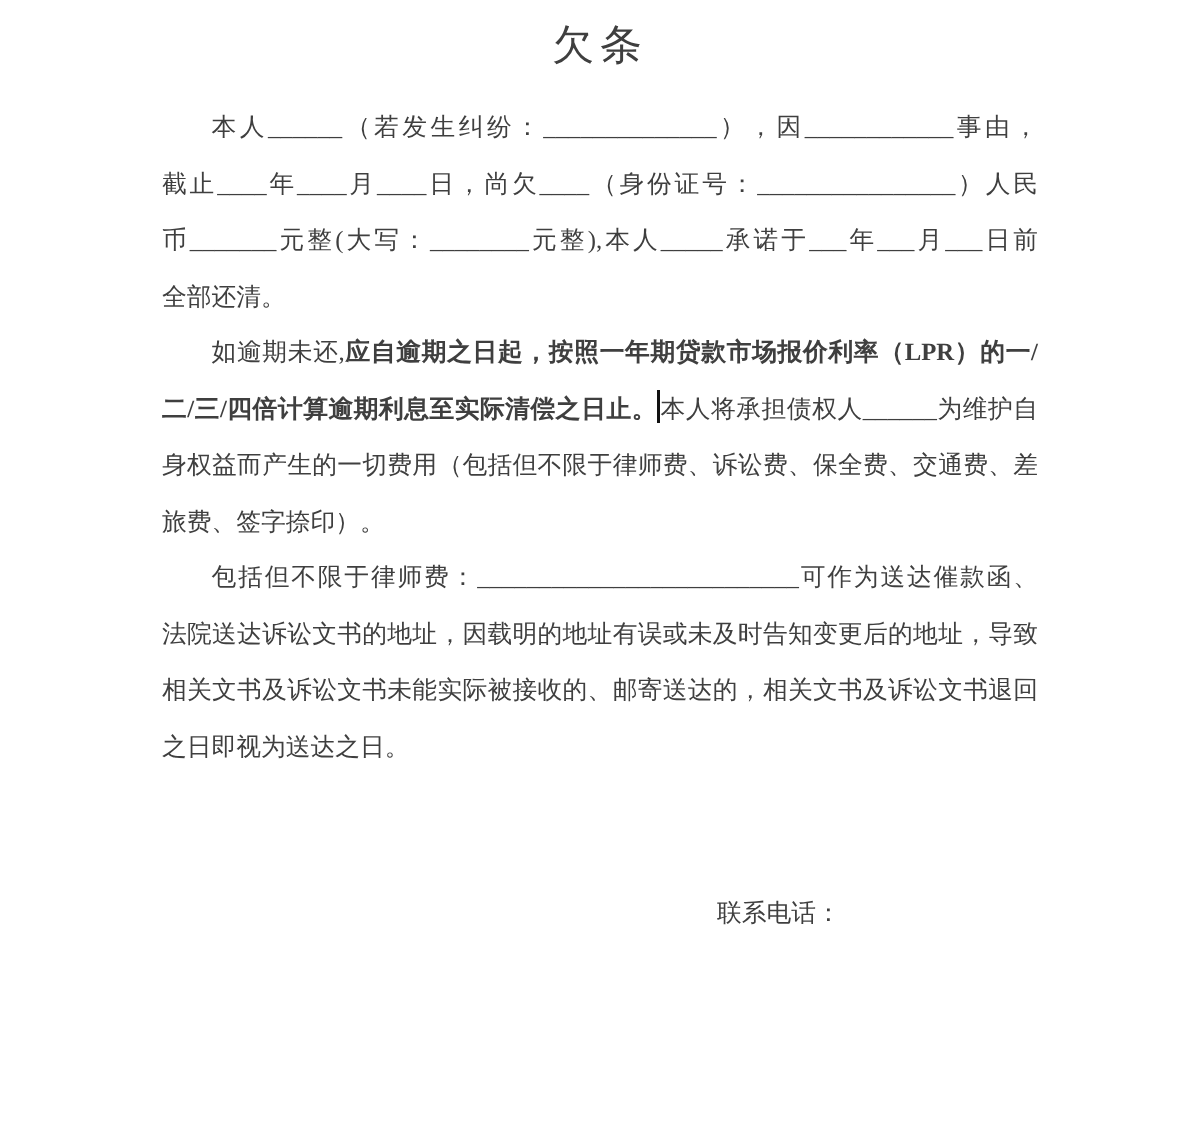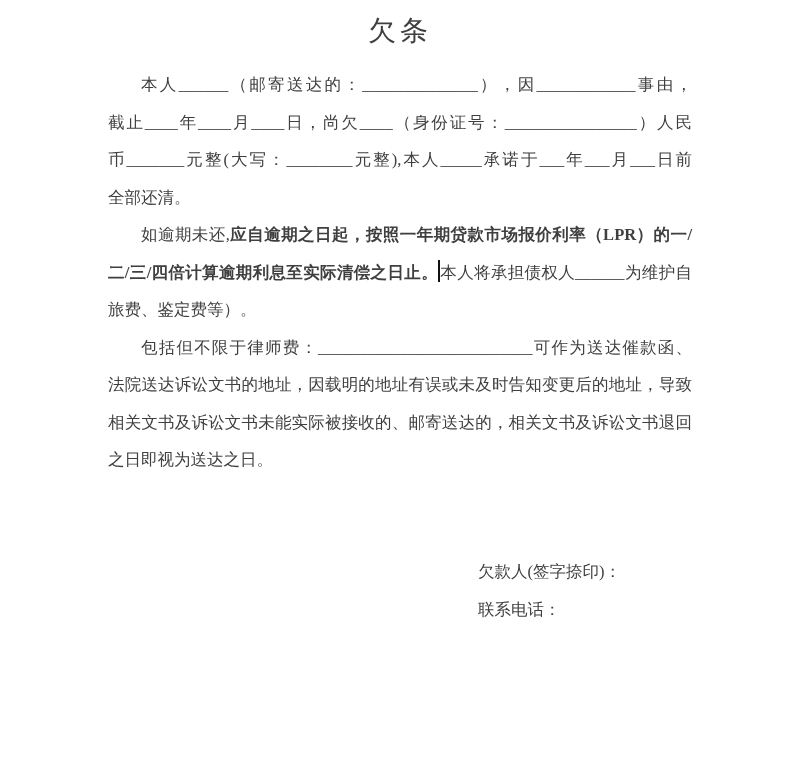"本人______（邮寄送达的：______________），因________" span.run { text: 邮寄送达的 -> 若发生纠纷 }
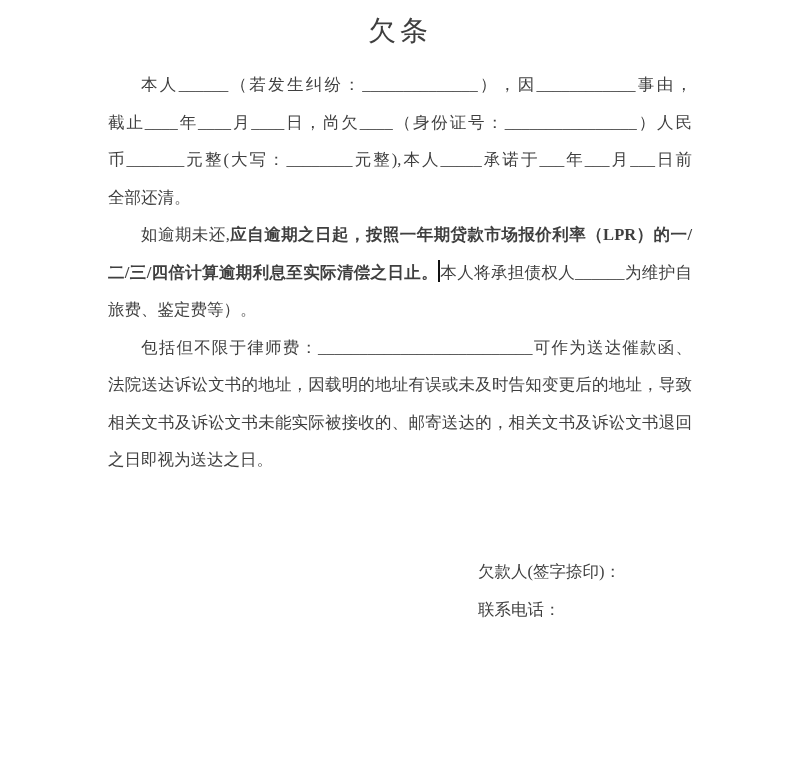"身权益而产生的一切费用（包括但不限于律师费、诉讼费、保全费、交通费、差" div.line { html: none -> <div><span>身权益而产生的一切费用（包括但不限于律师费、诉讼费、保全费、交通费、差</span></div> }
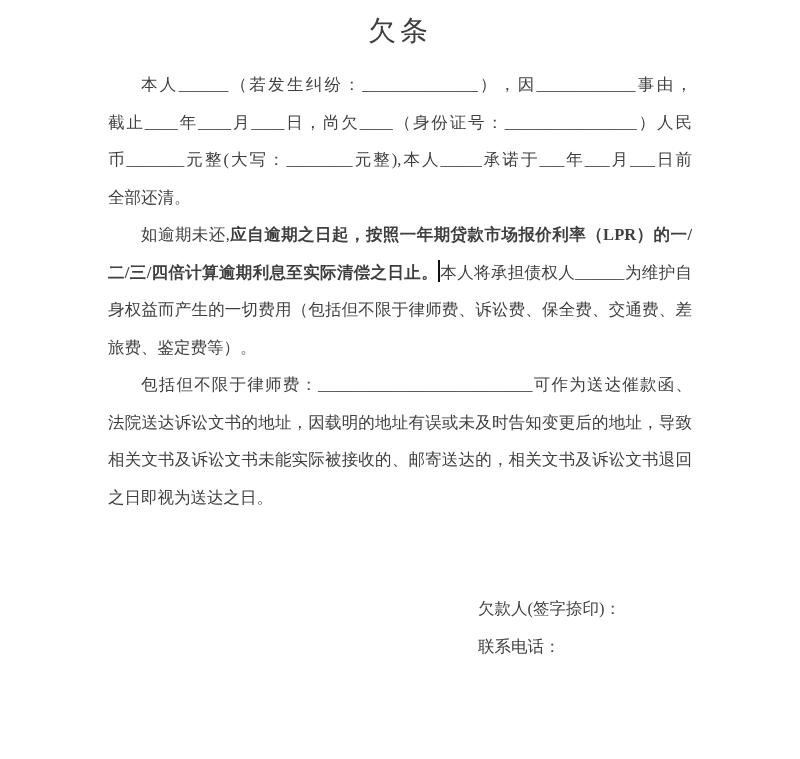"旅费、鉴定费等）。" span.run { text: 鉴定费等 -> 签字捺印 }
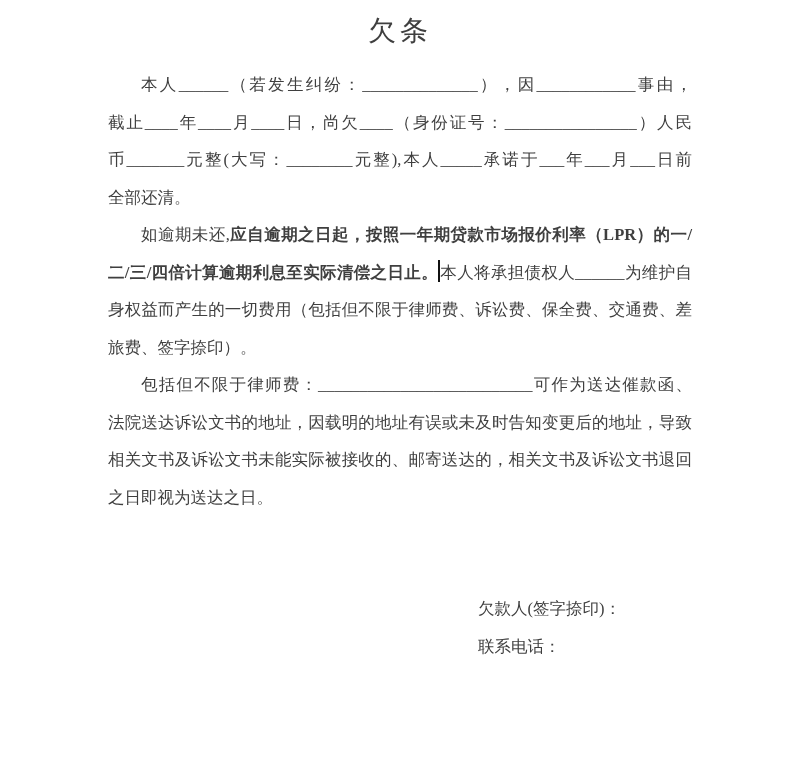"欠款人(签字捺印)：" div.sig-line { html: <div>欠款人(签字捺印)：</div> -> none }
